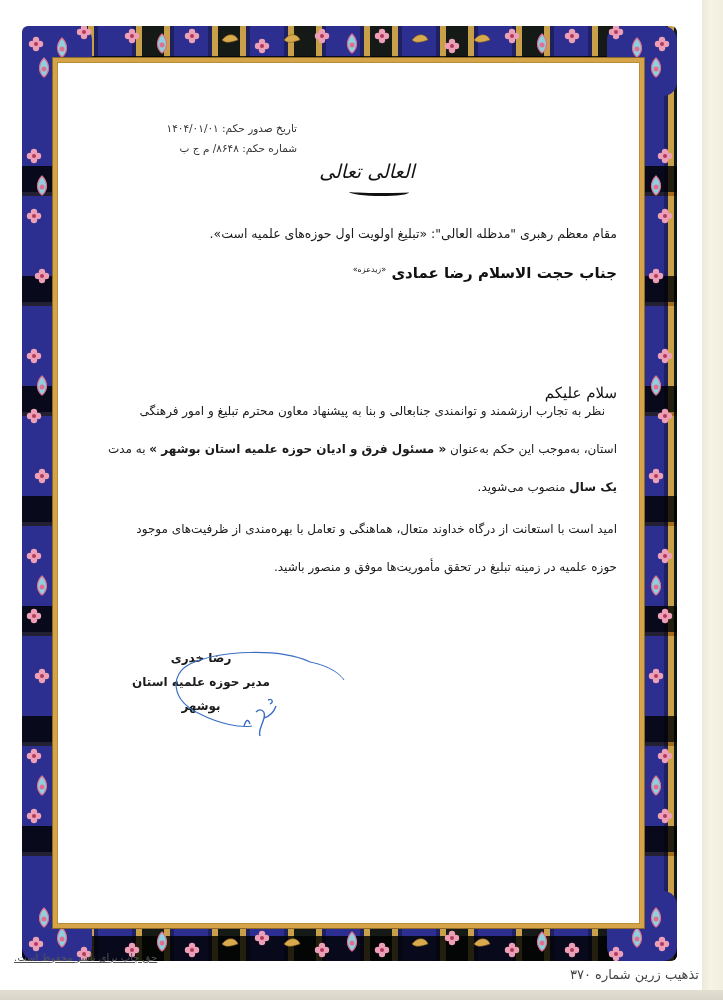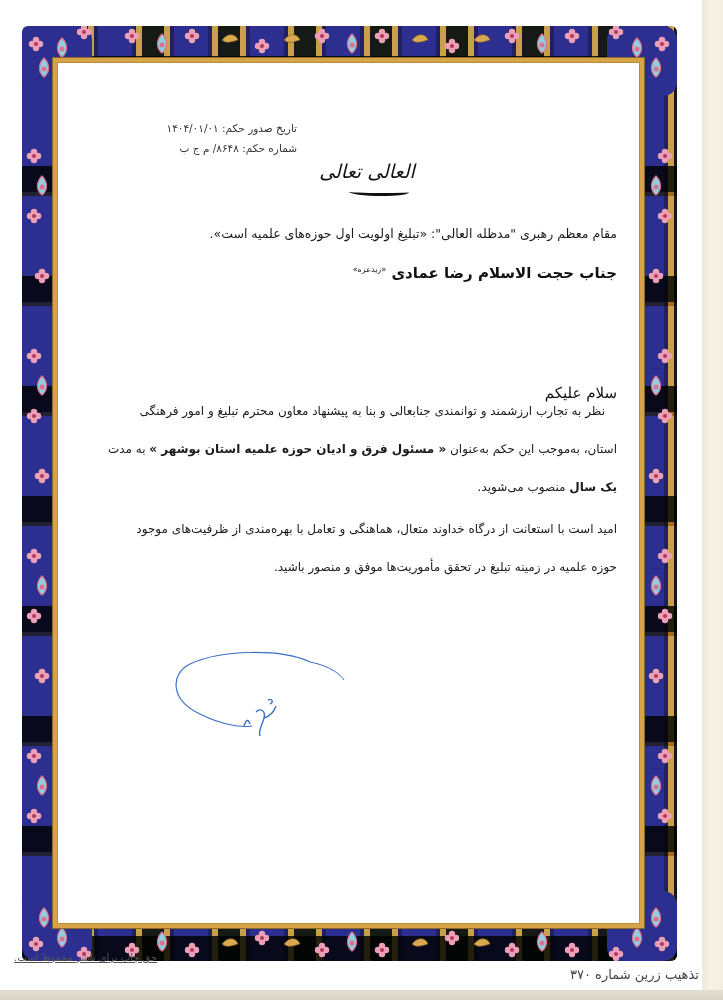"رضا خدری" div.signature-block { html: none -> <div> <div>رضا خدری</div> <div>مدیر حوزه علمیه استان بوشهر</div> </div> }
